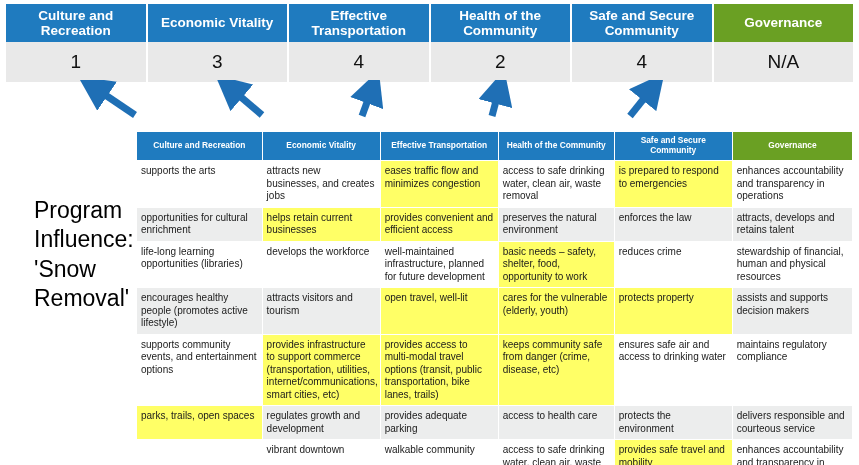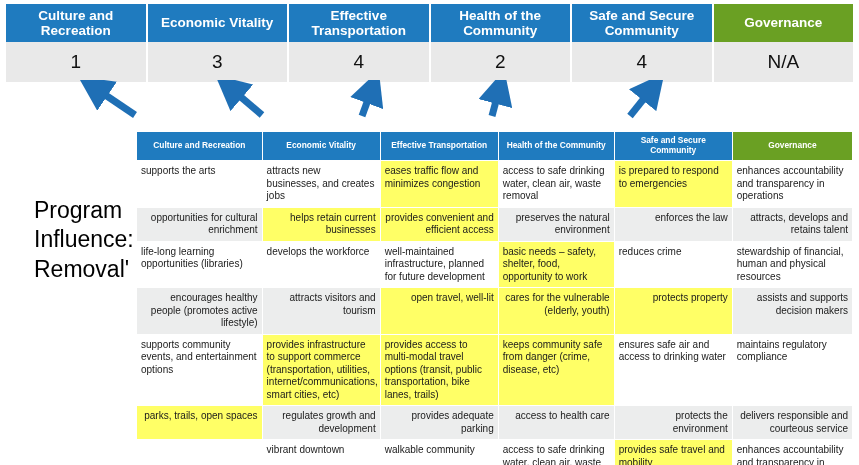"opportunities for cultural enrichment" #matrix tr.shaded td { text-align: right -> none }
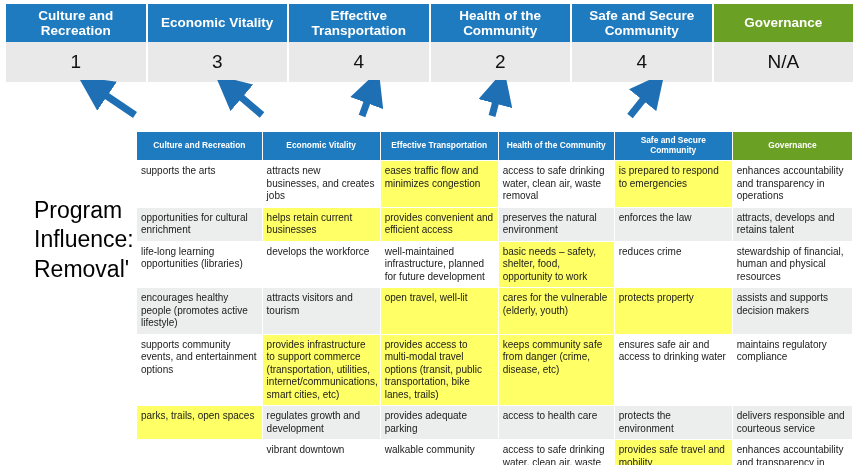"'Snow" div { html: none -> <div>'Snow</div> }
